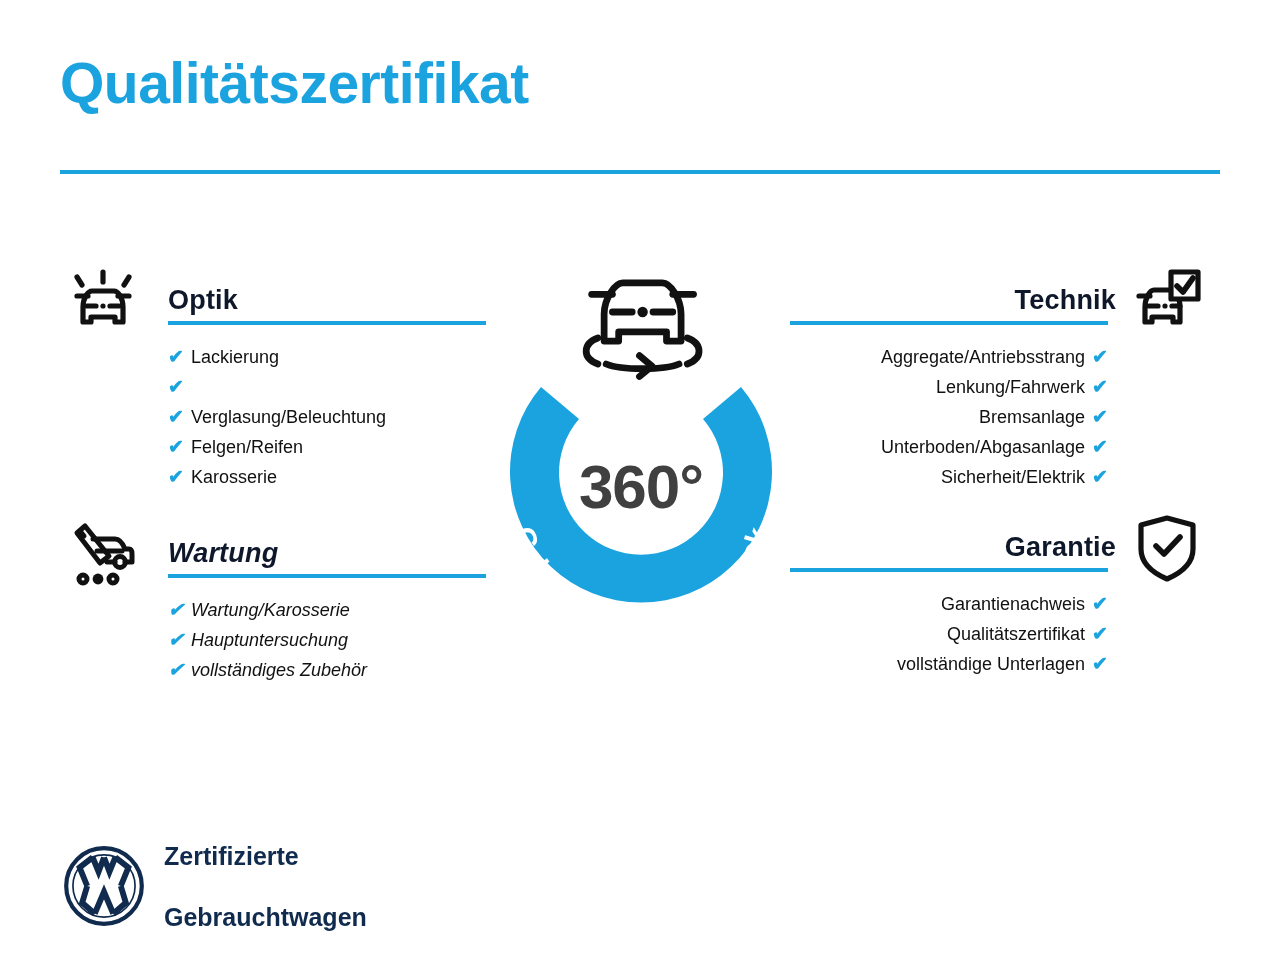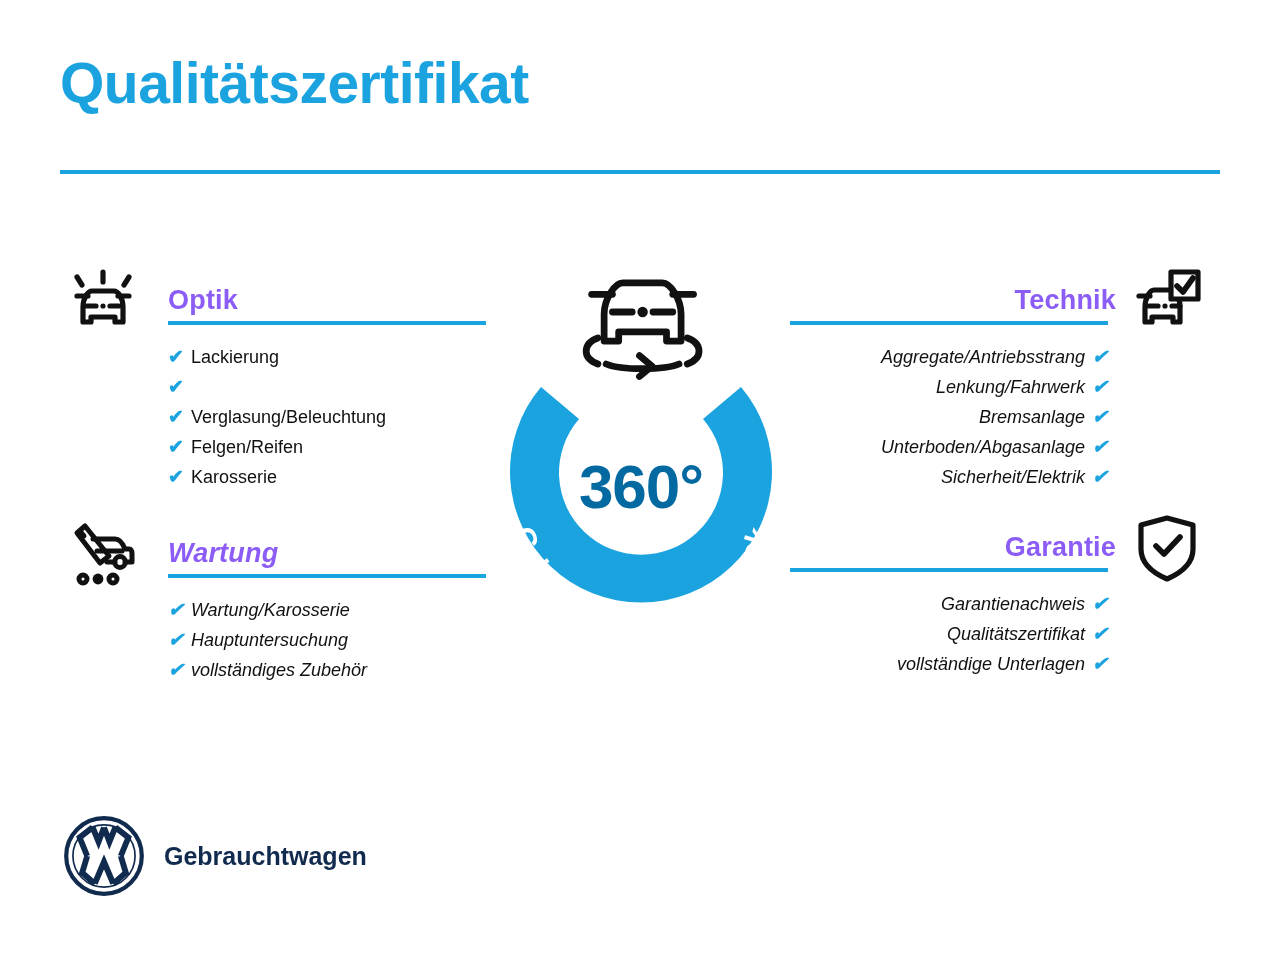"Optik" .head-text { color: #8b5cf6 -> #0f172a }
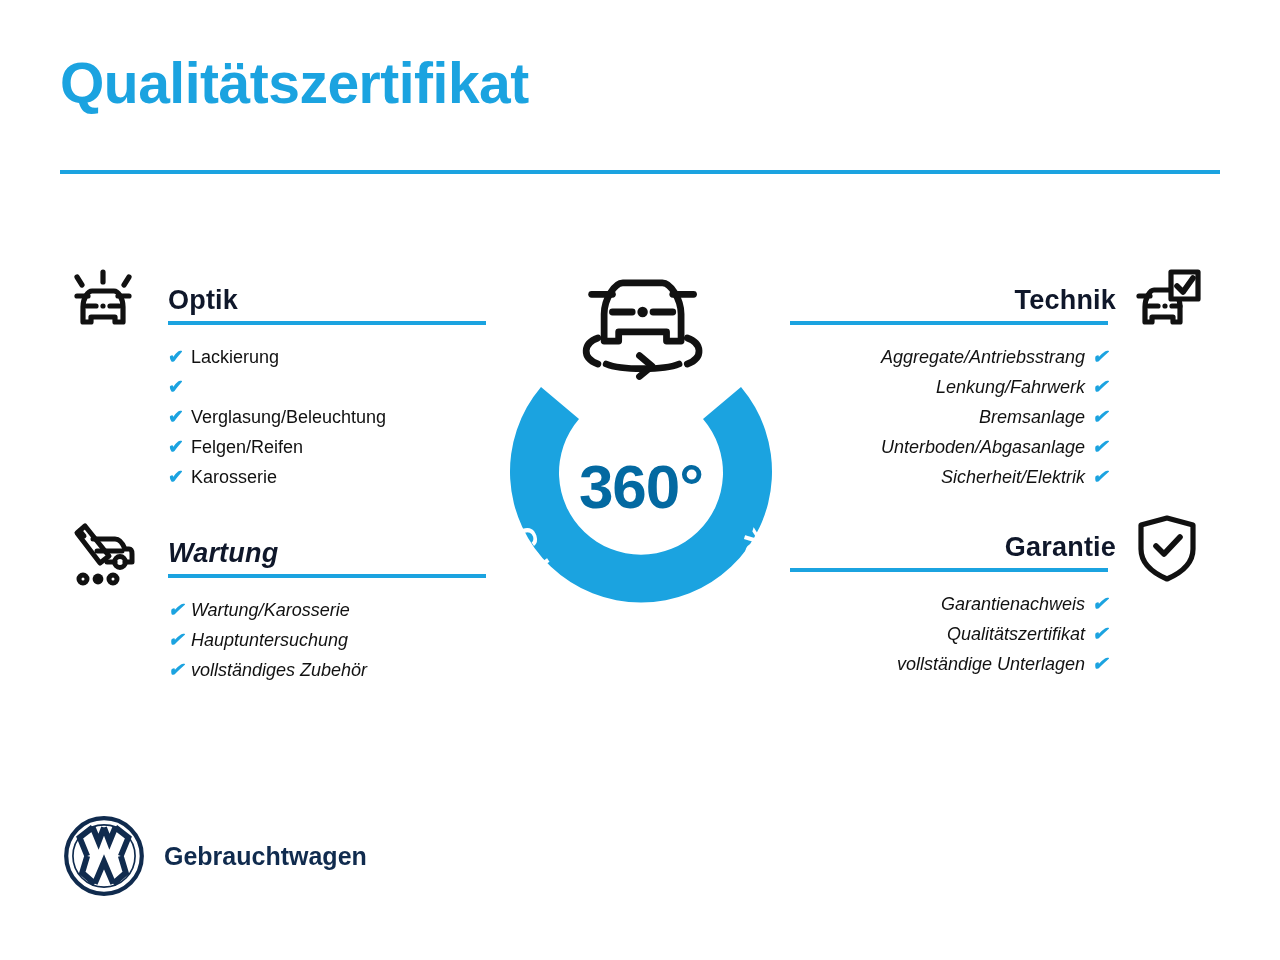"Aggregate/Antriebsstrang" .right ul.check-list { font-style: italic -> none }
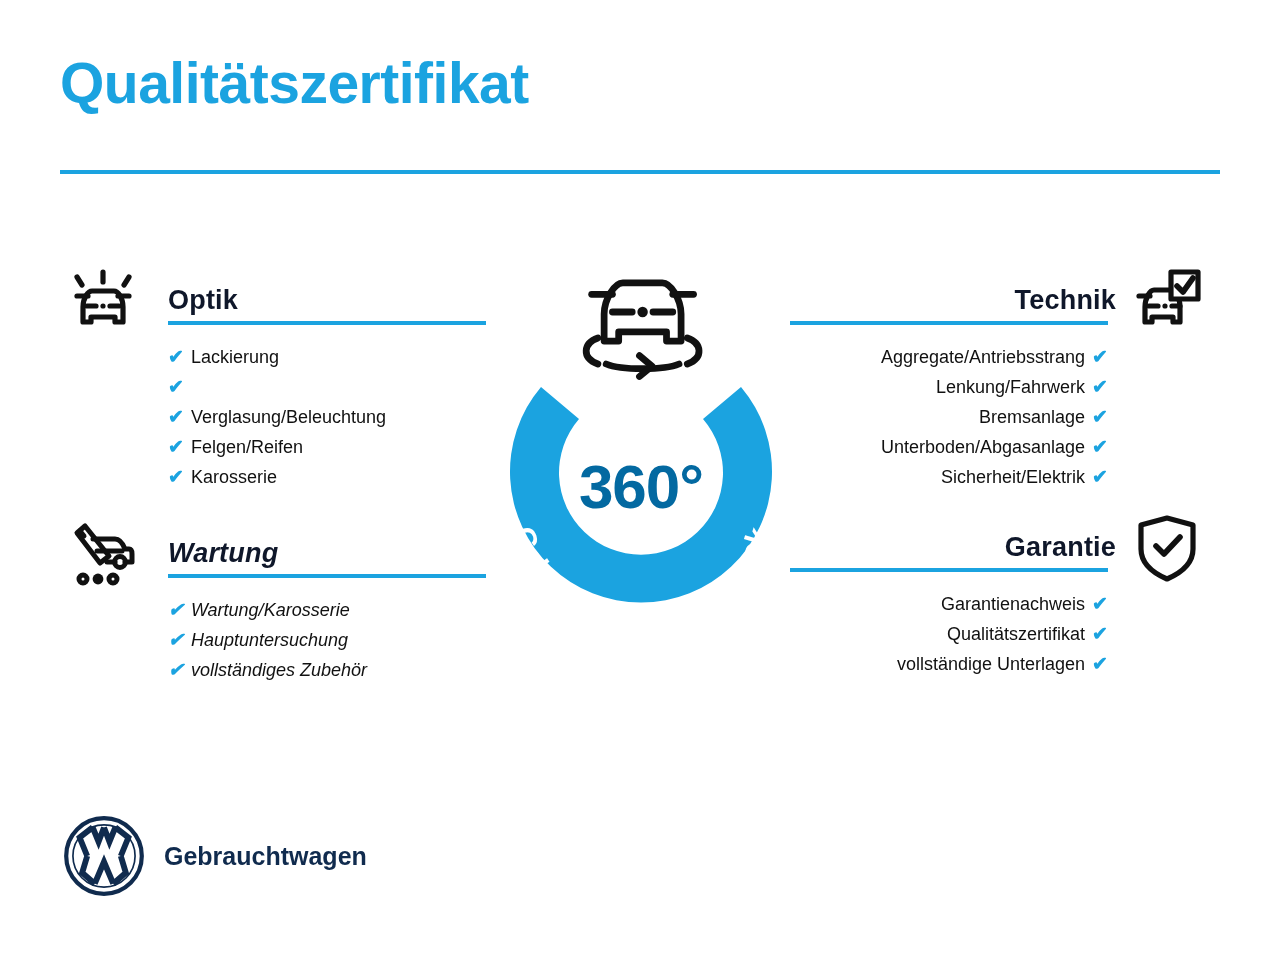"360°" .badge-center-num { color: #0369a1 -> #404040 }
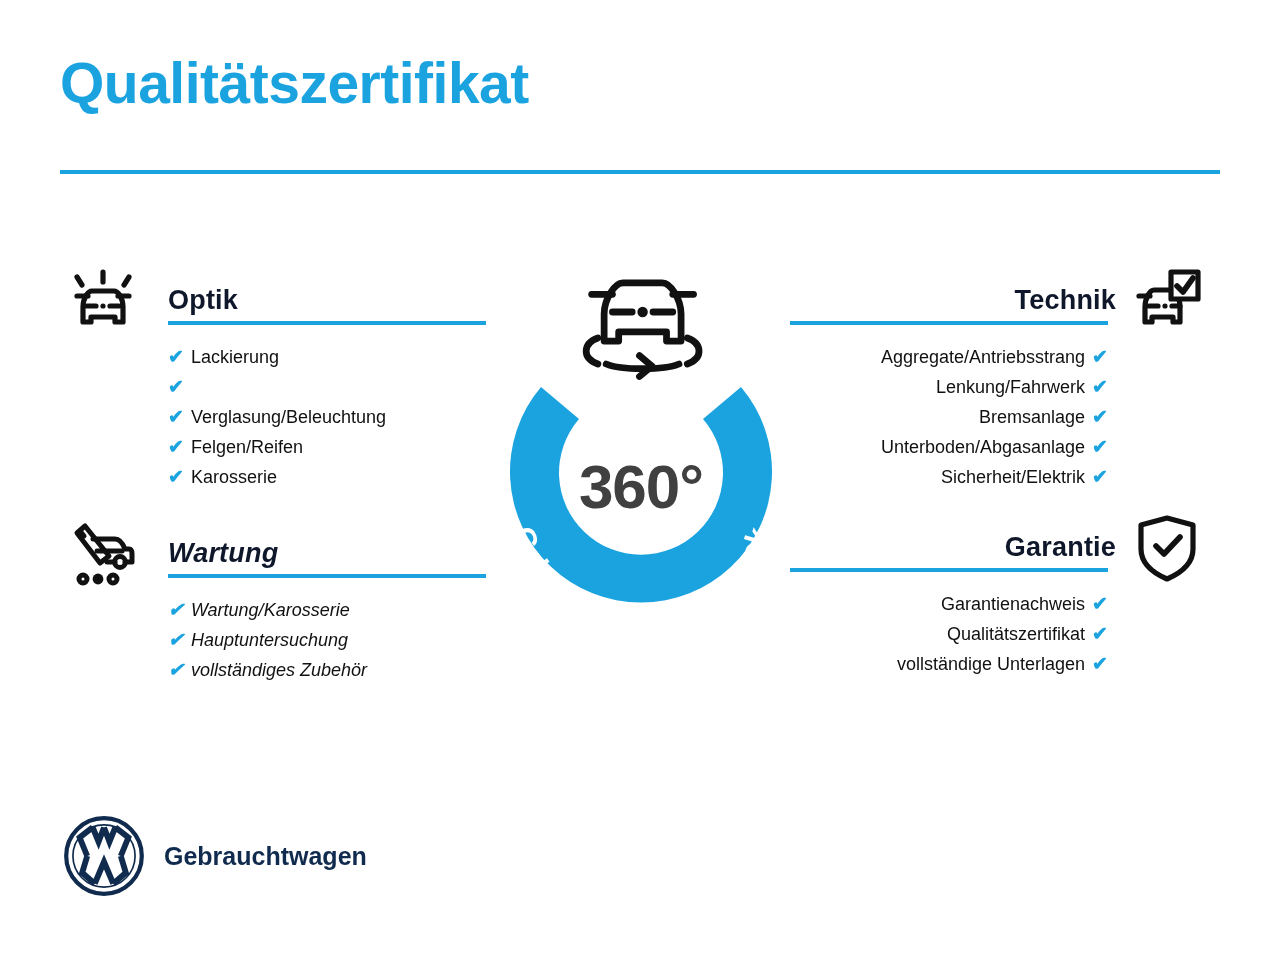"Zertifizierte" div { html: none -> <div>Zertifizierte</div> }
